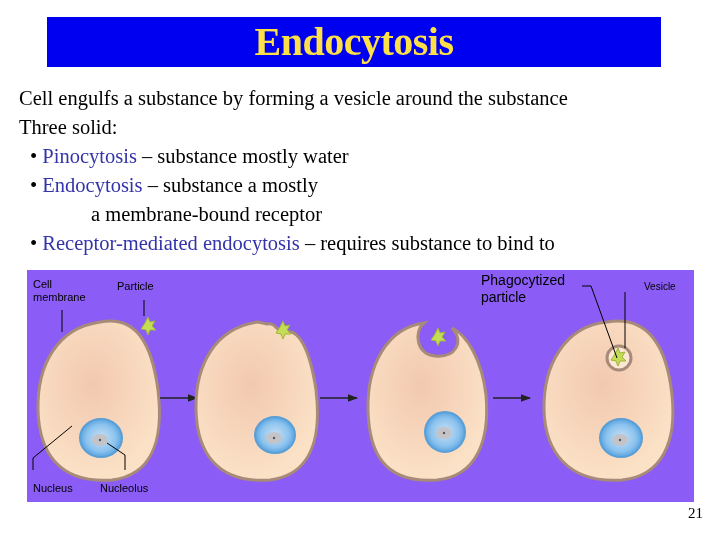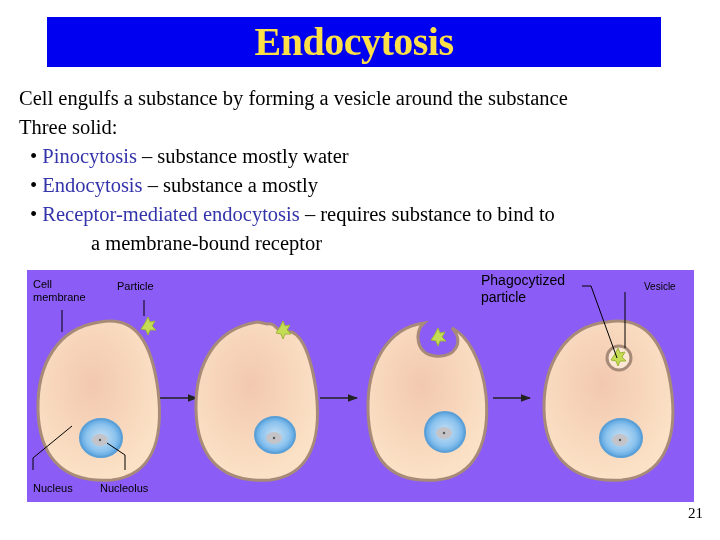"• Receptor-mediated endocytosis –" div.line { order: before "a membrane-bound receptor" -> after "a membrane-bound receptor" }
